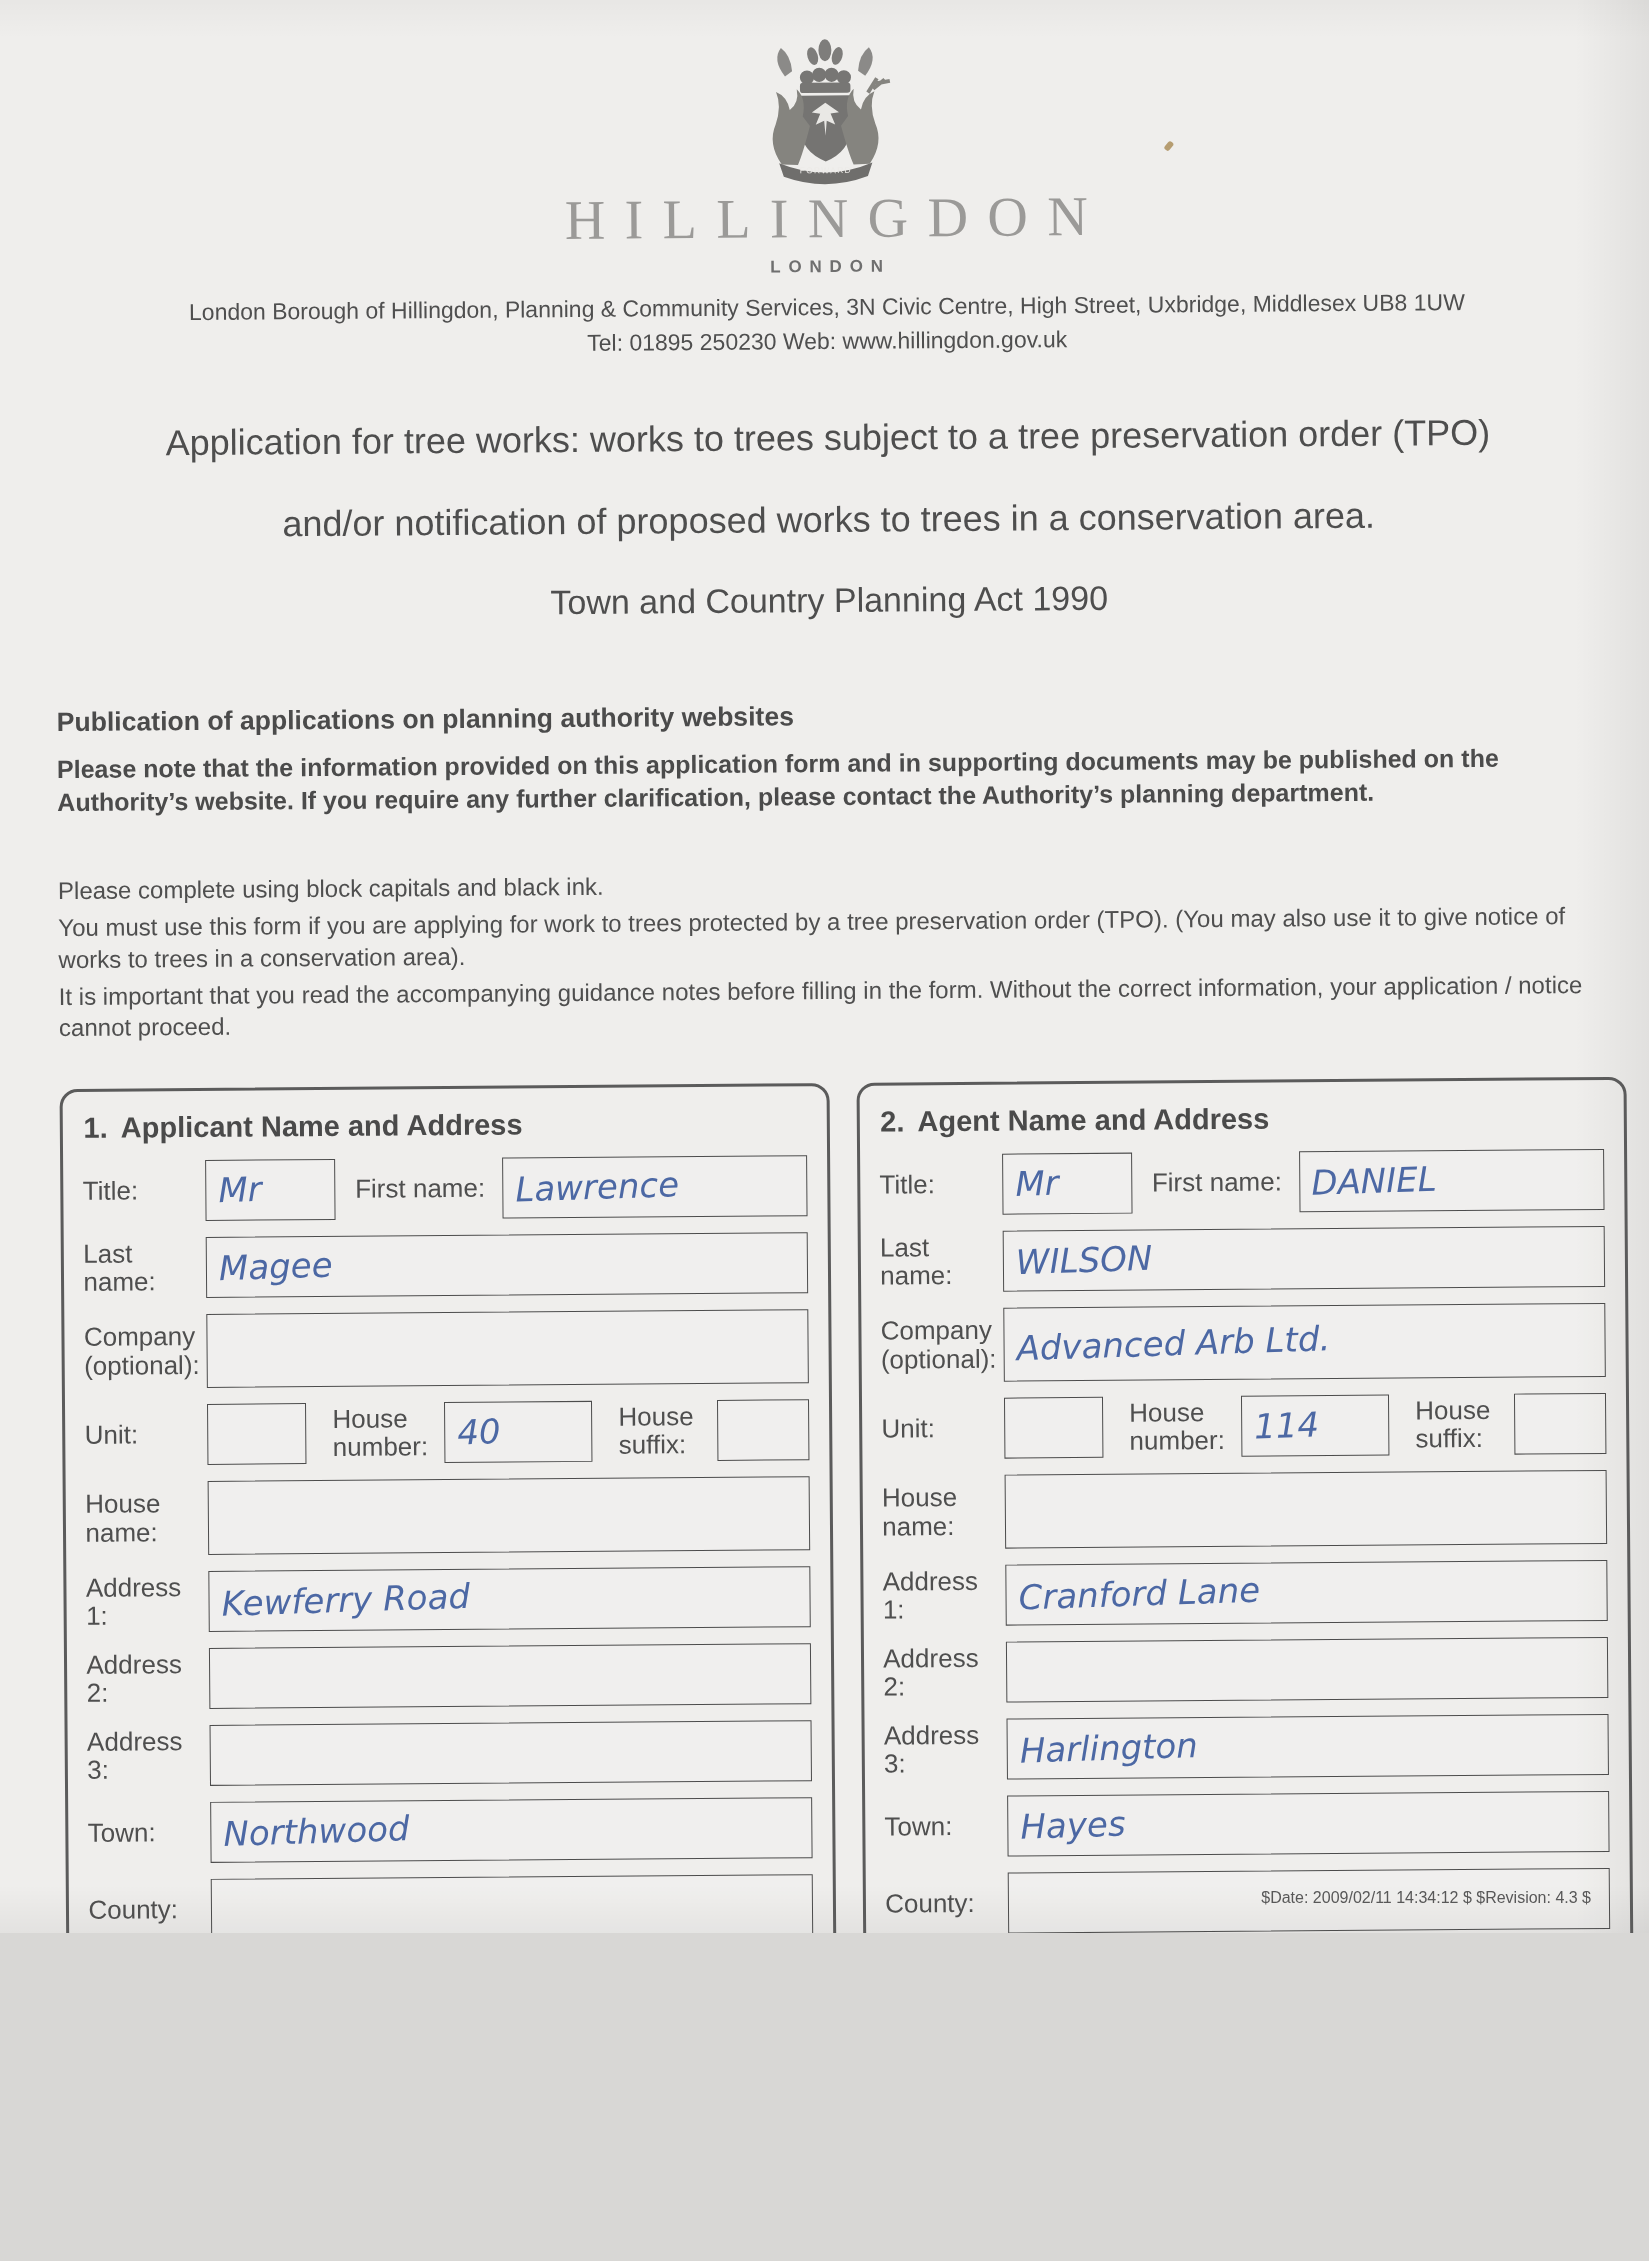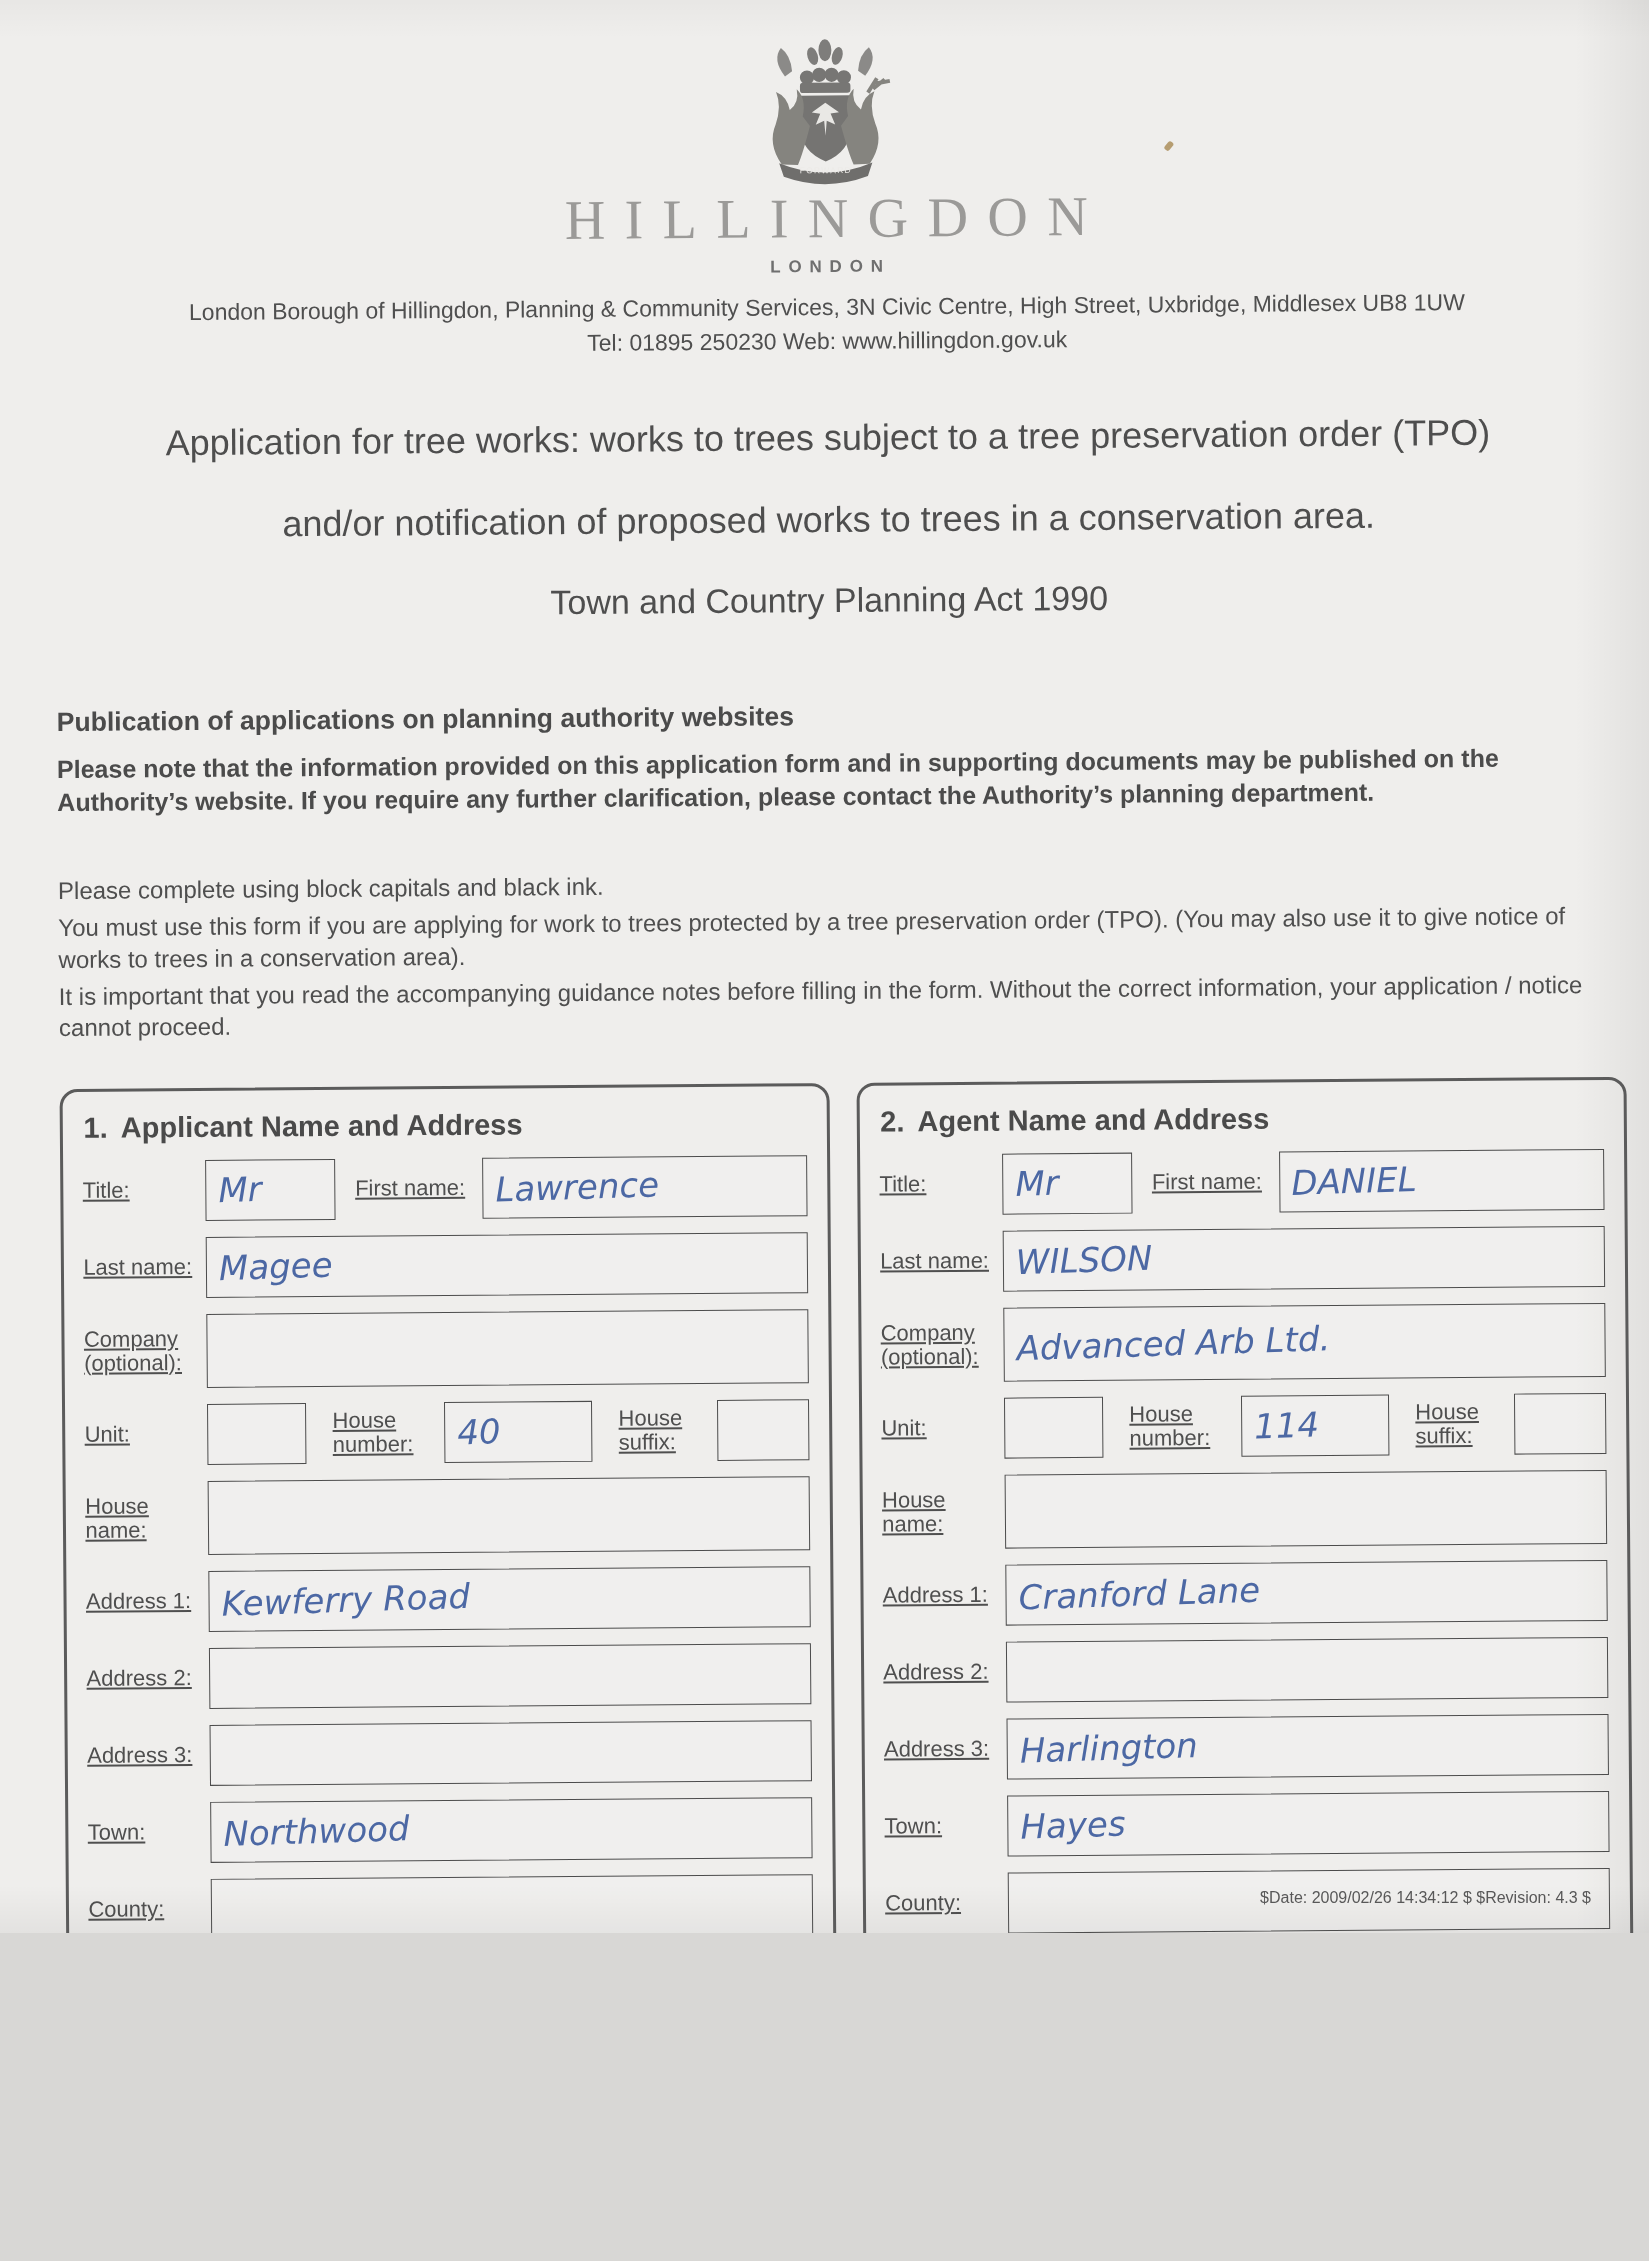"Title:" .lbl { font-size: 22px -> 26px; text-decoration: underline -> none }
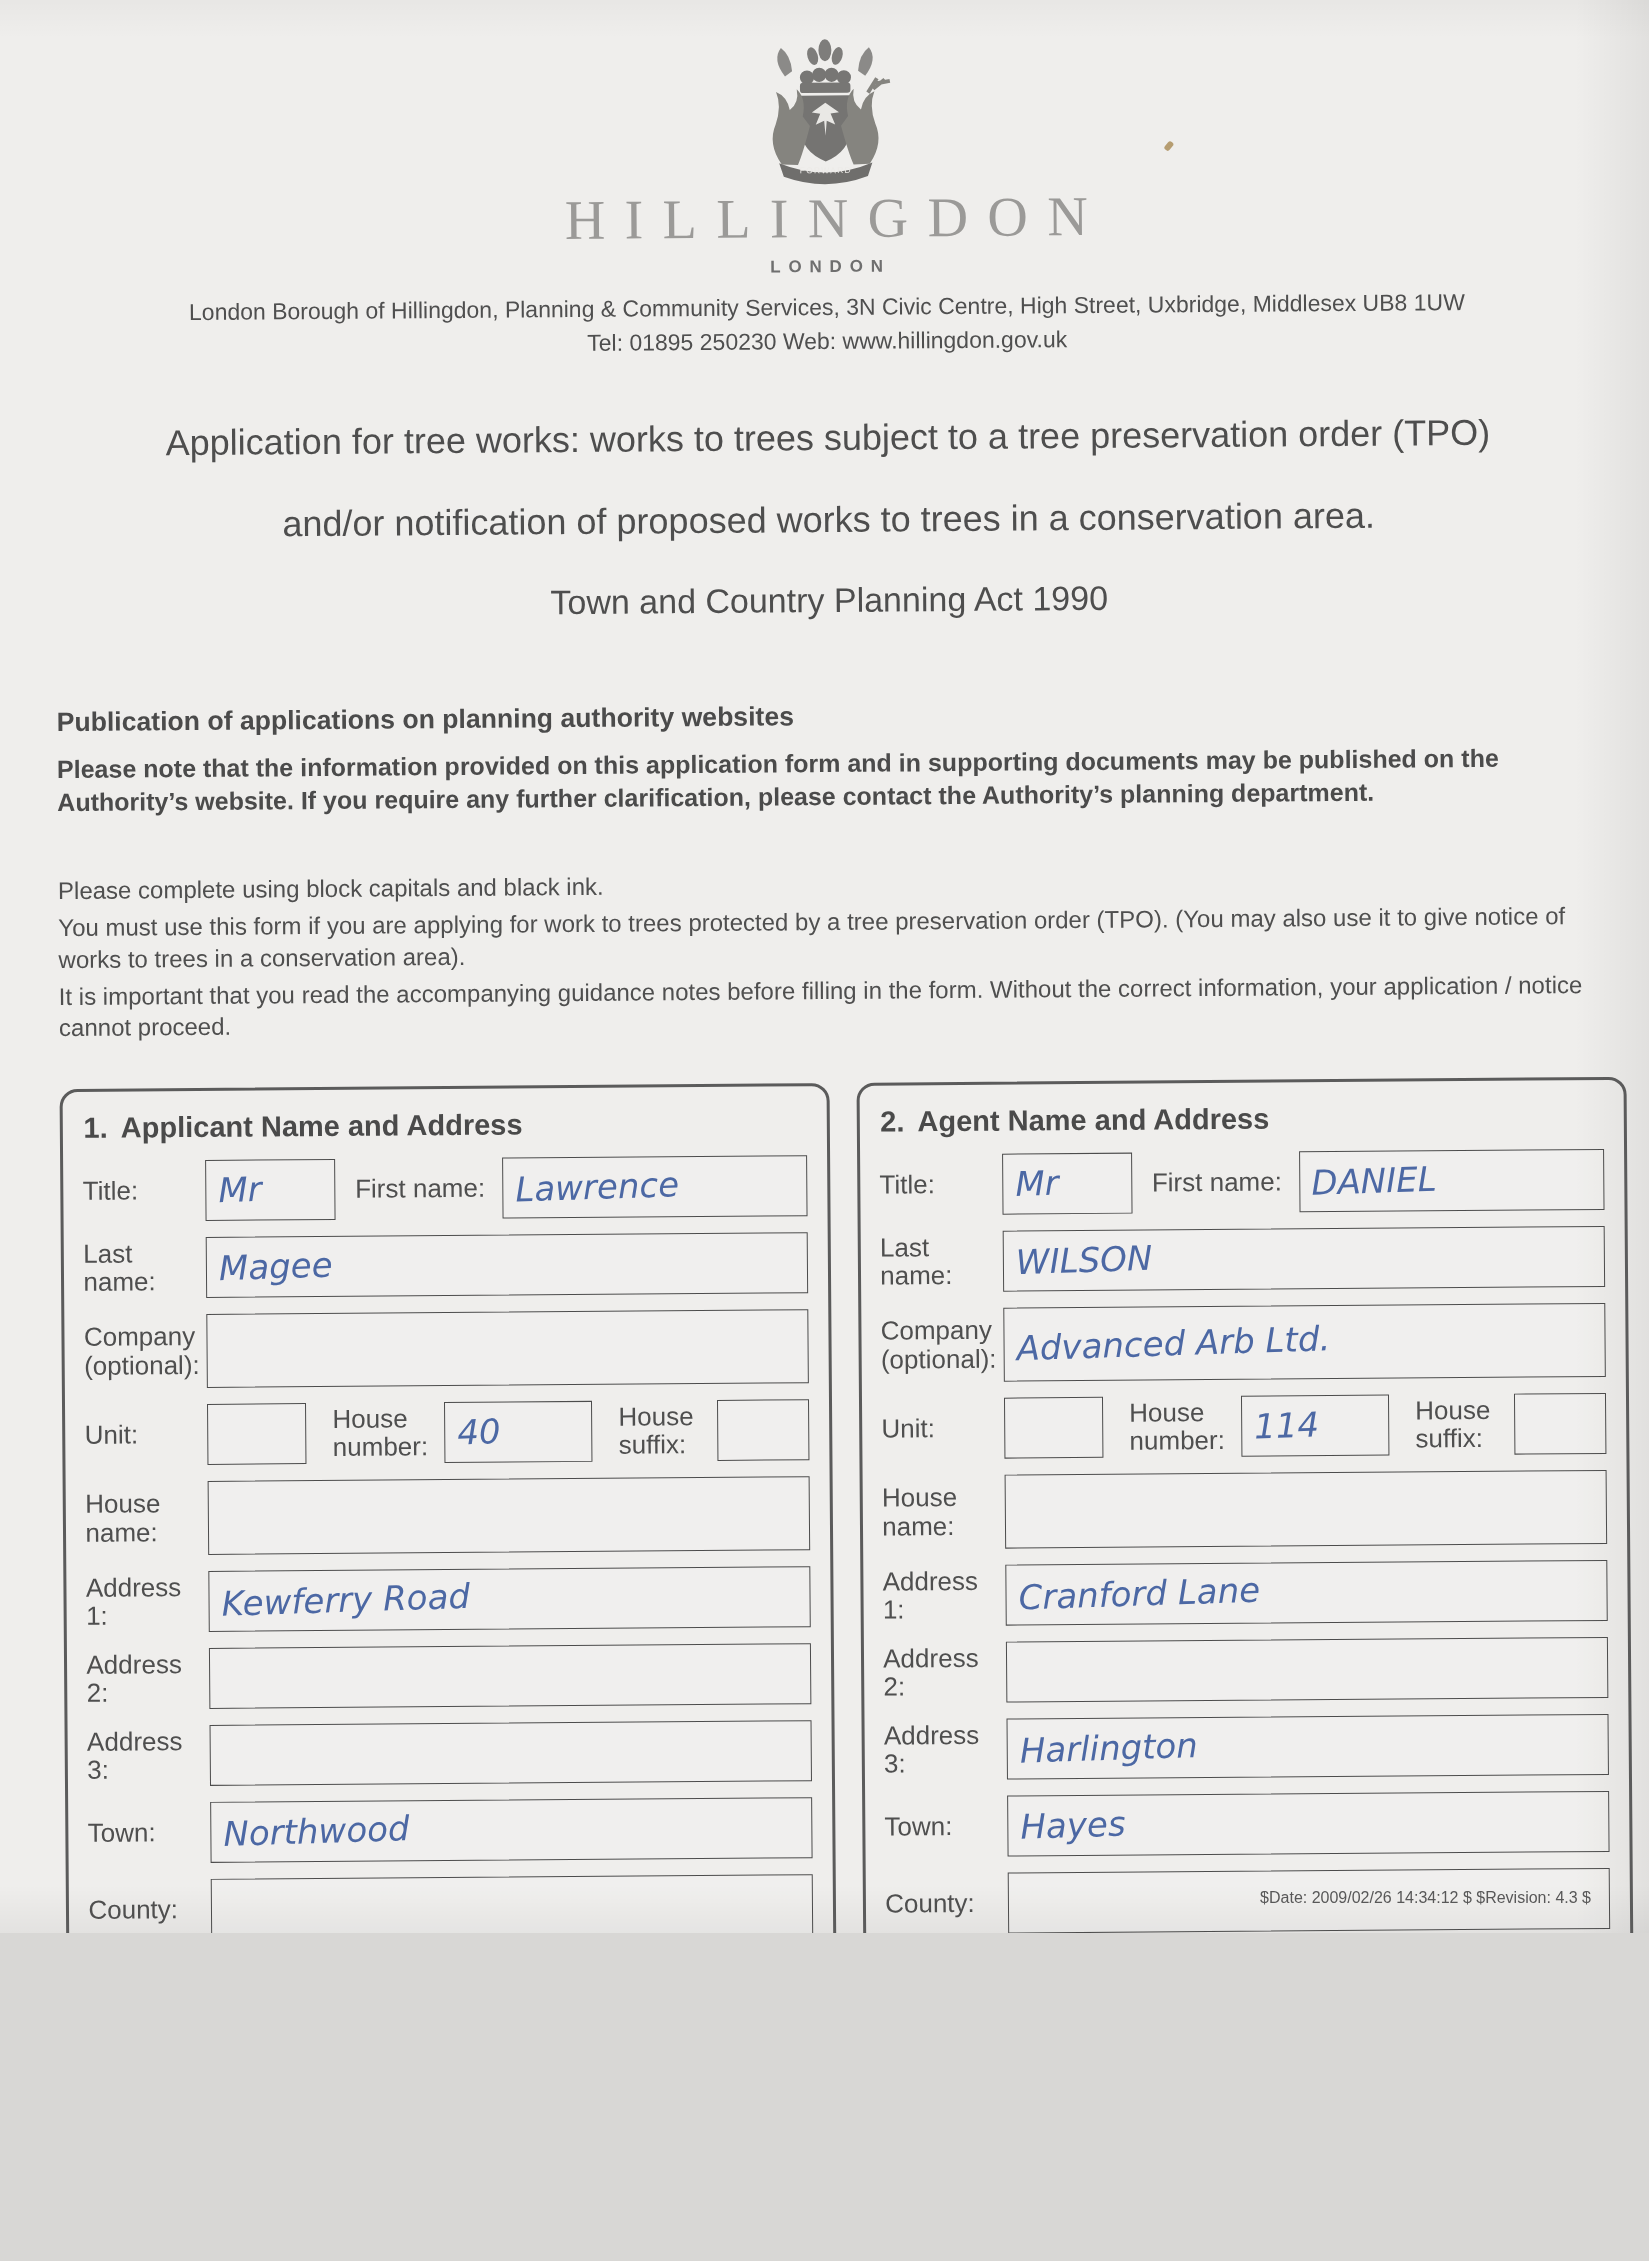"$Date: 2009/02/26 14:34:12 $ $Revision:" div.footer { text: 2009/02/26 -> 2009/02/11 }
